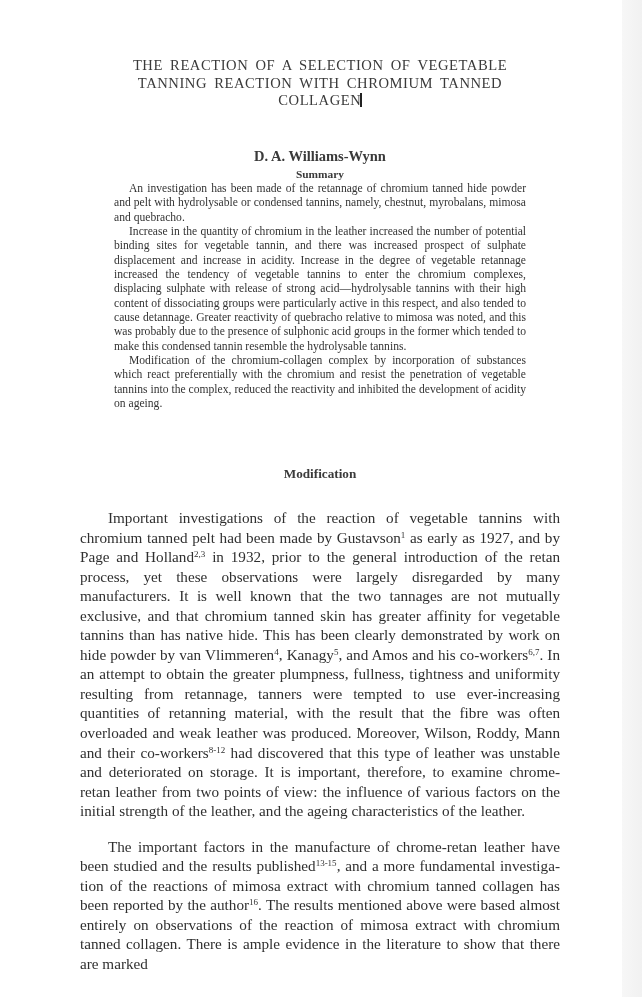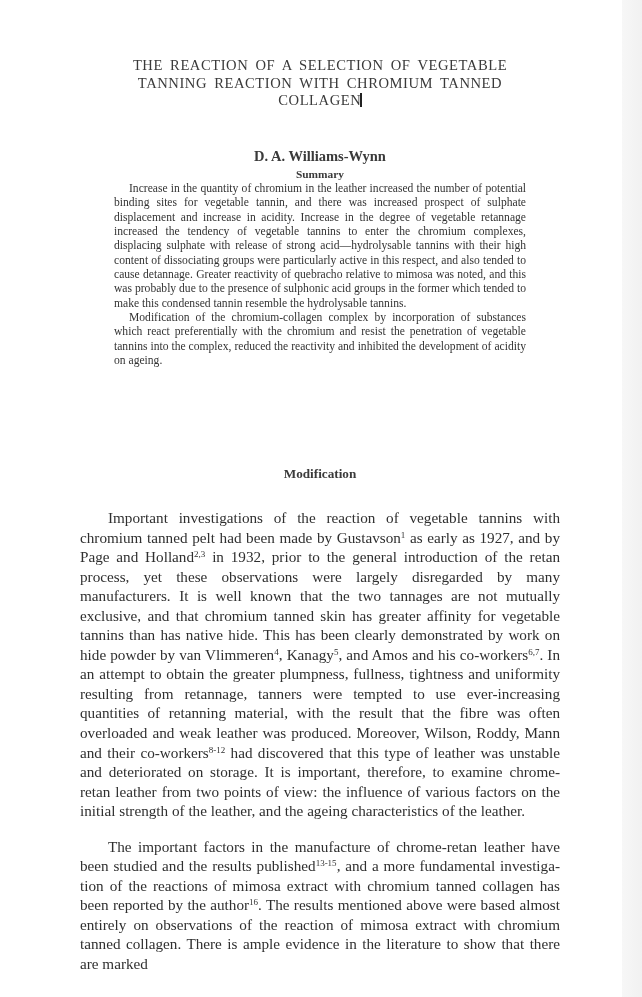"An investigation has been made" p { html: none -> <p>An investigation has been made of the retannage of chromium tanned hide powder and pelt with hydrolysable or condensed tannins, namely, chestnut, myrobalans, mimosa and quebracho.</p> }
